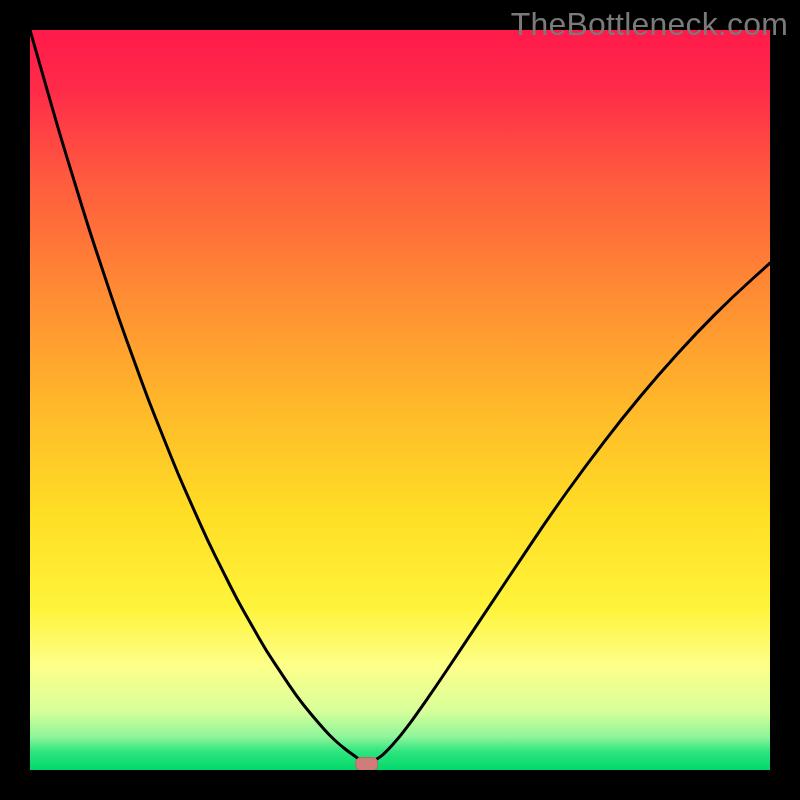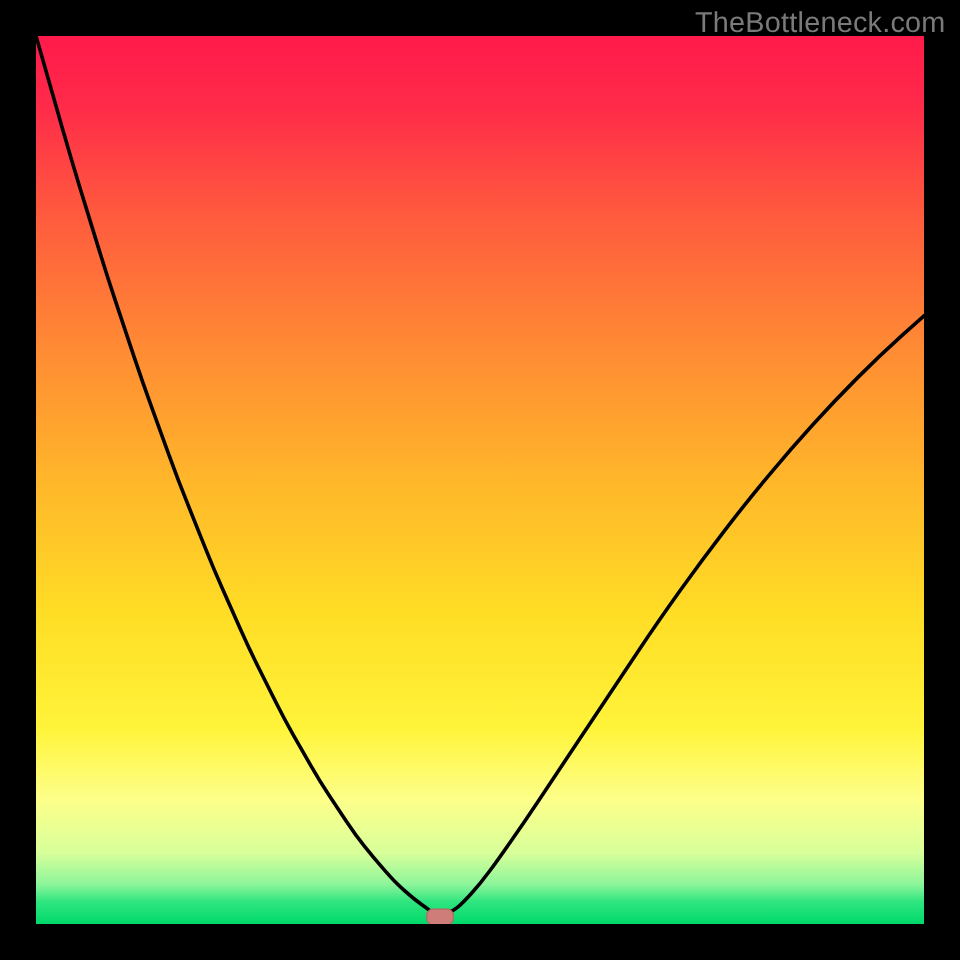"TheBottleneck.com" .watermark { font-size: 24px -> 32px }
